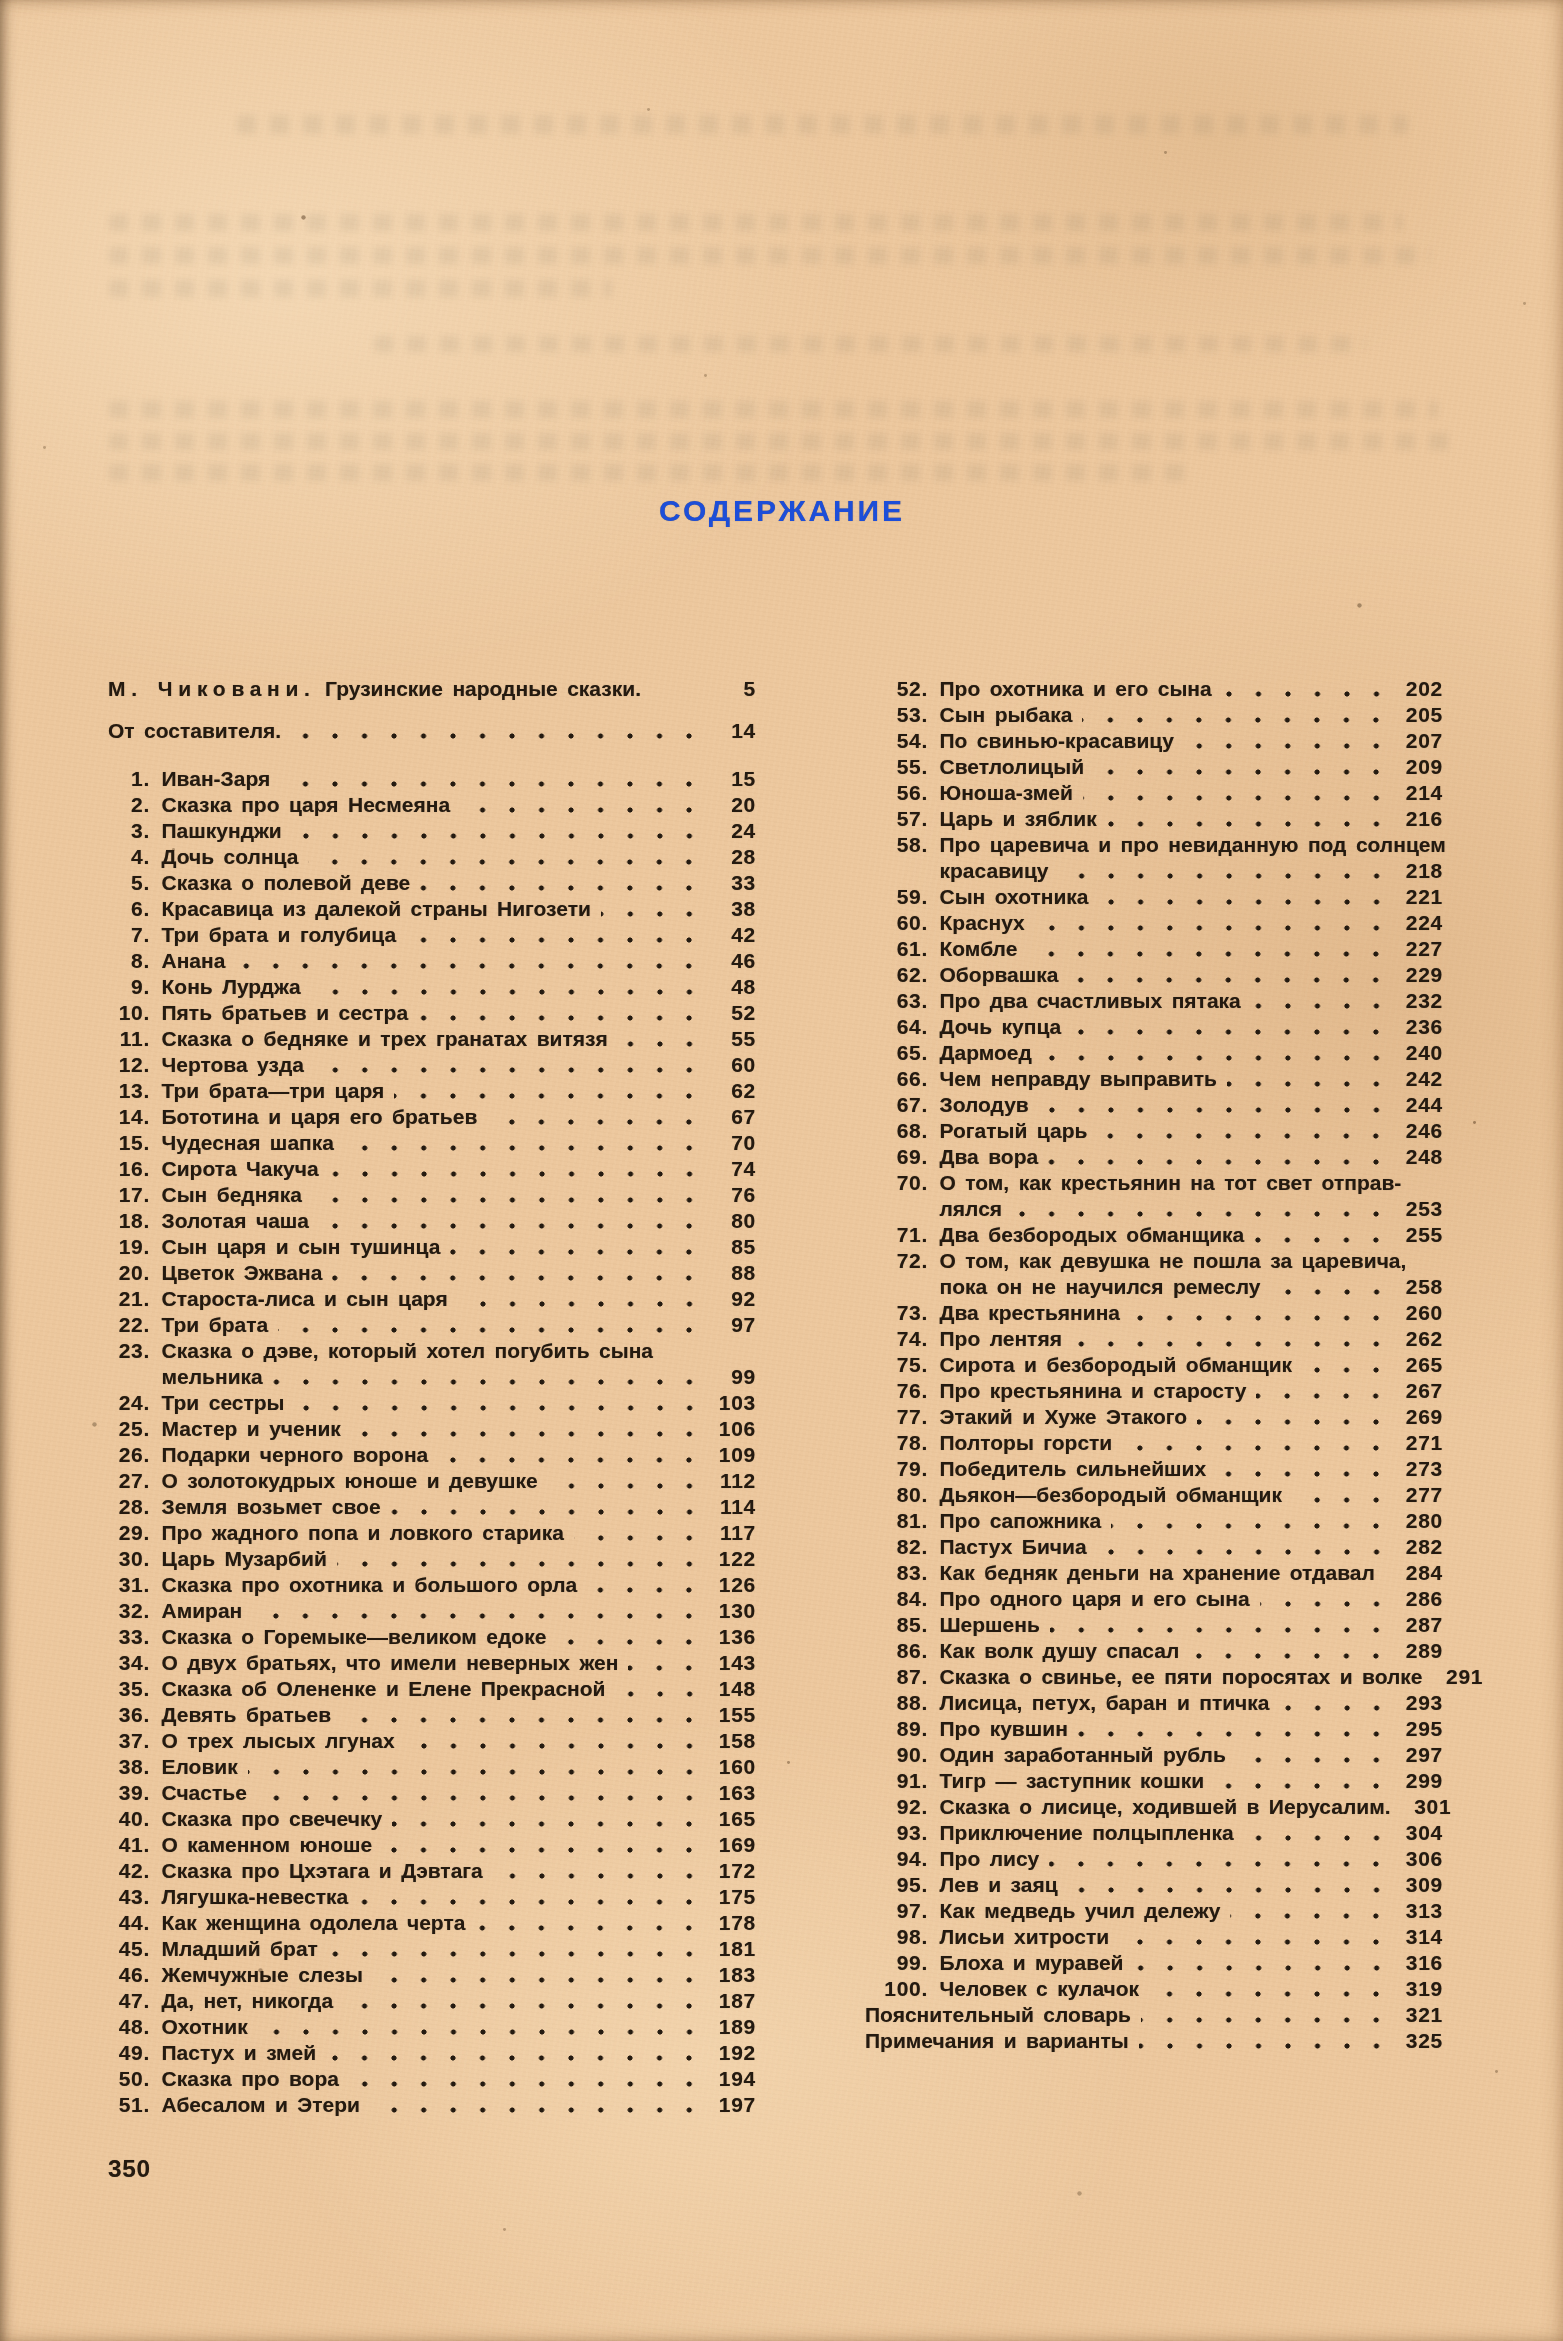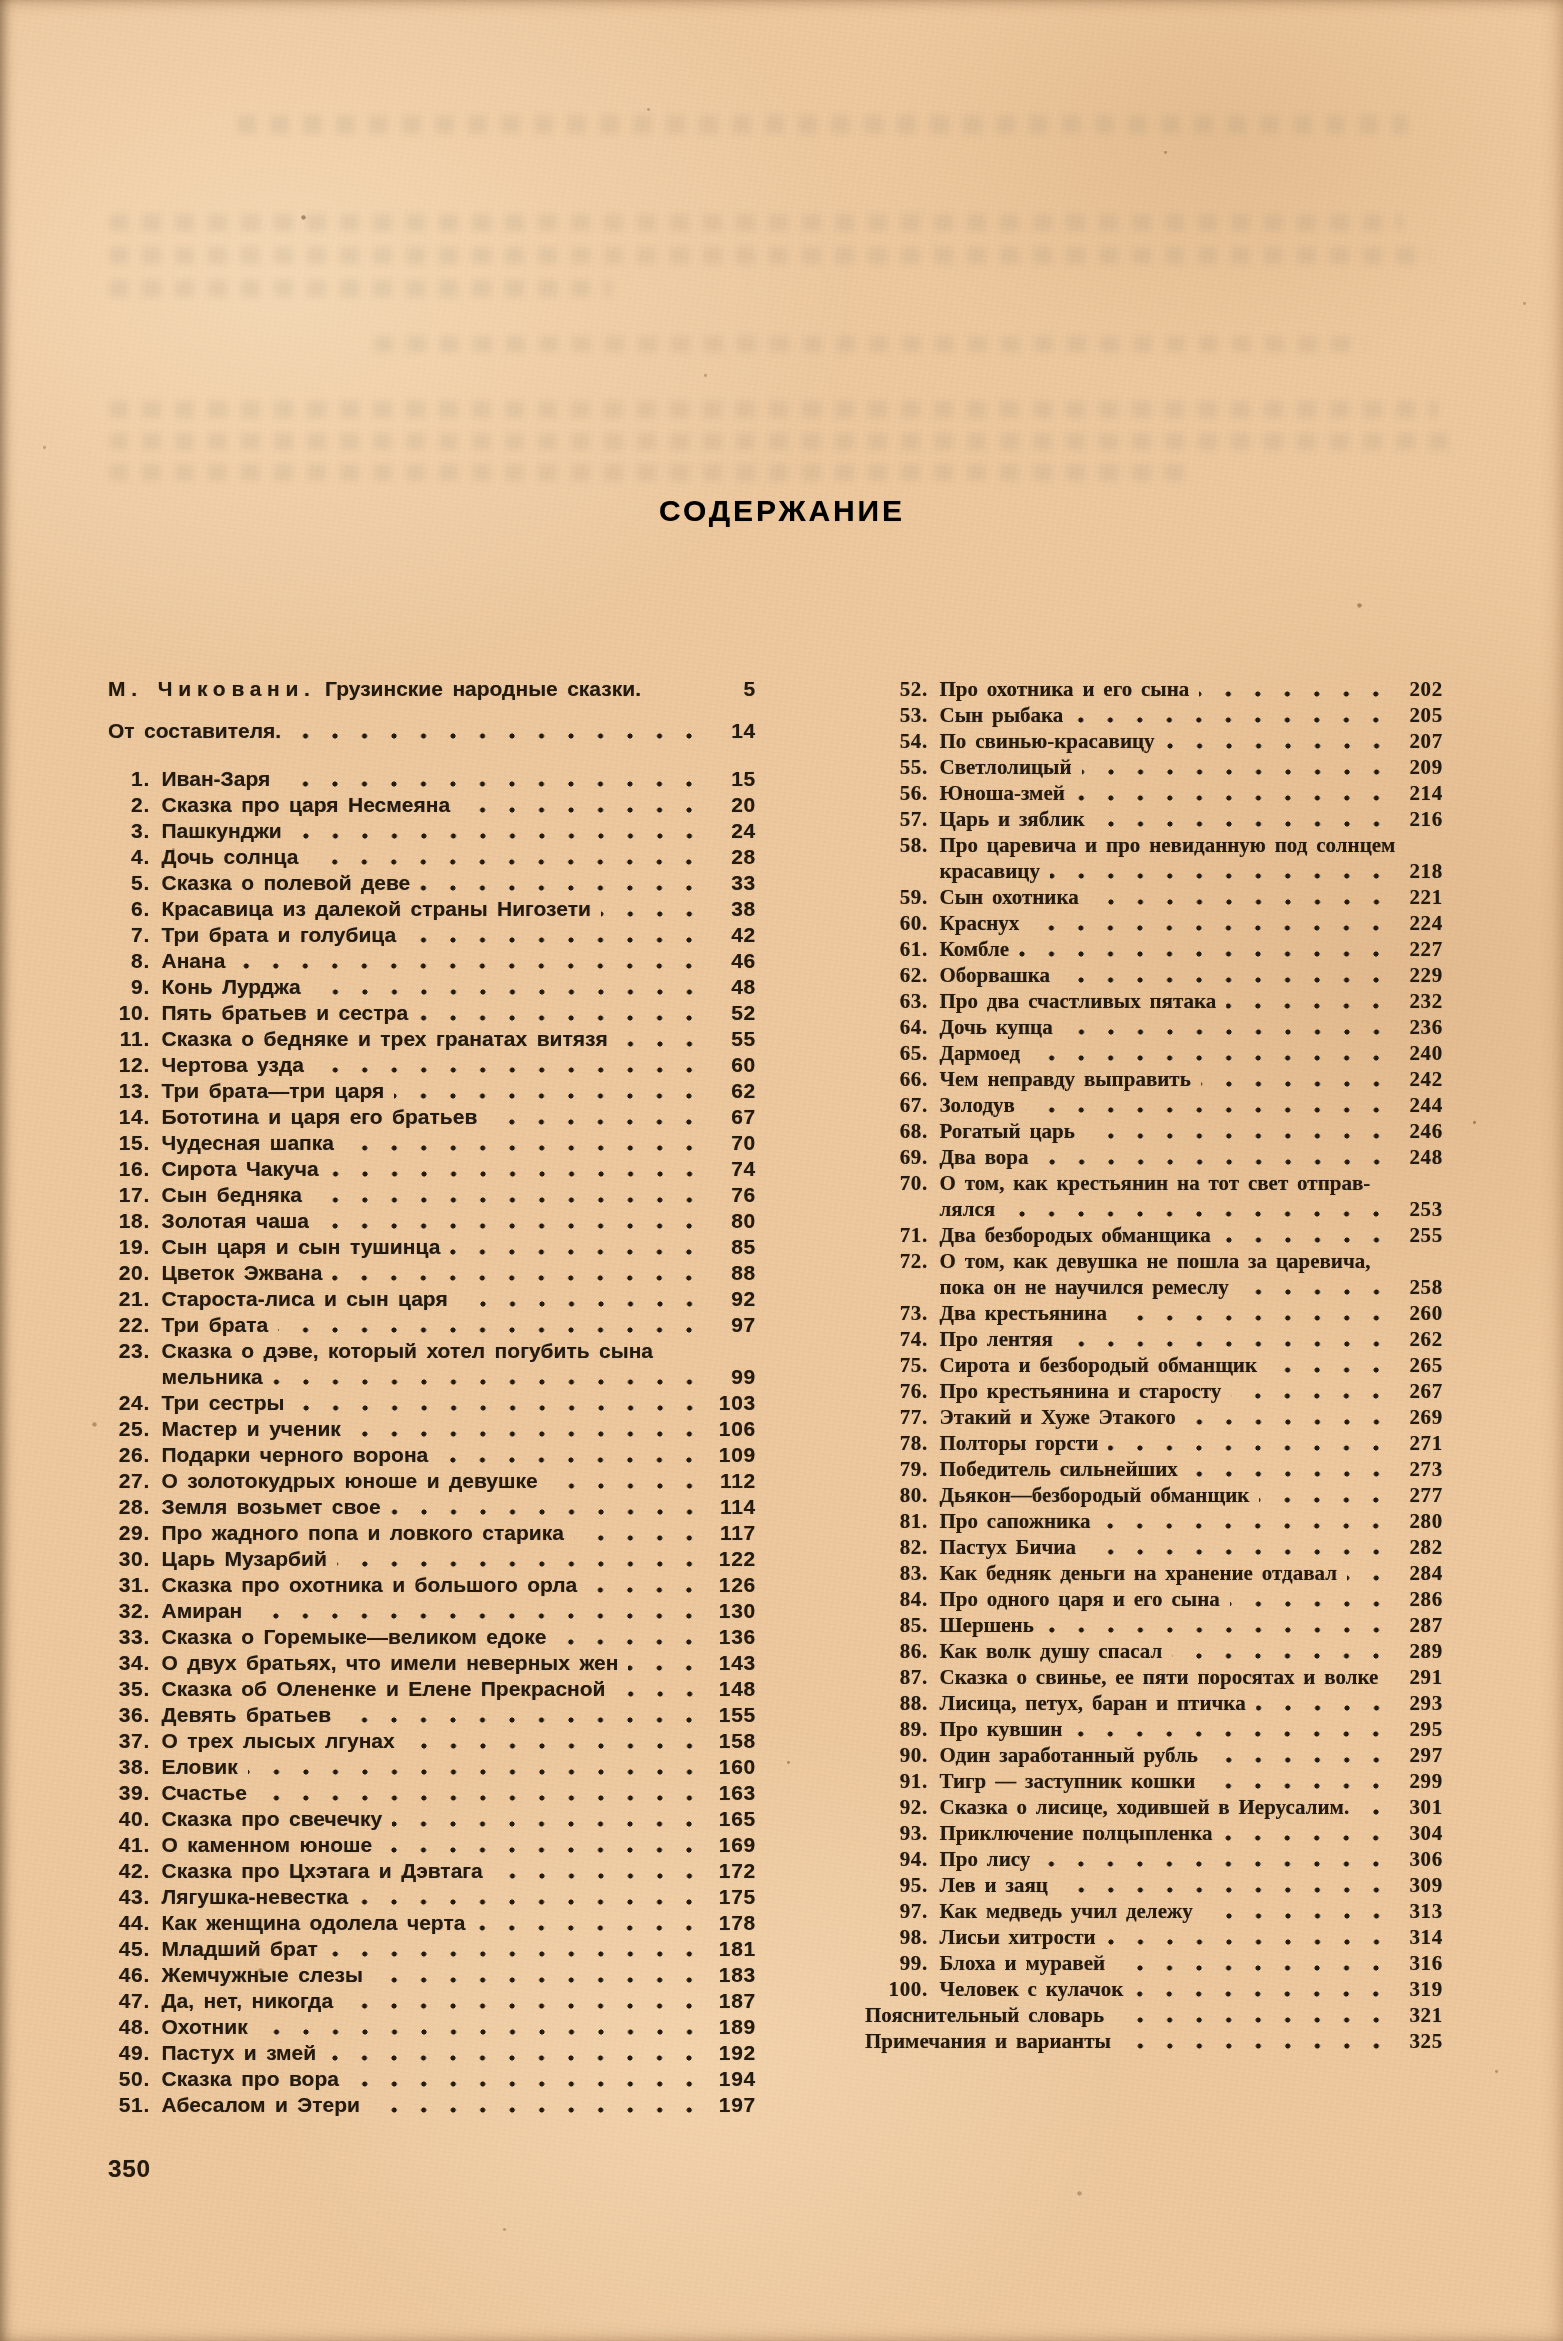"СОДЕРЖАНИЕ" h1.title { color: #000000 -> #1d4ed8 }
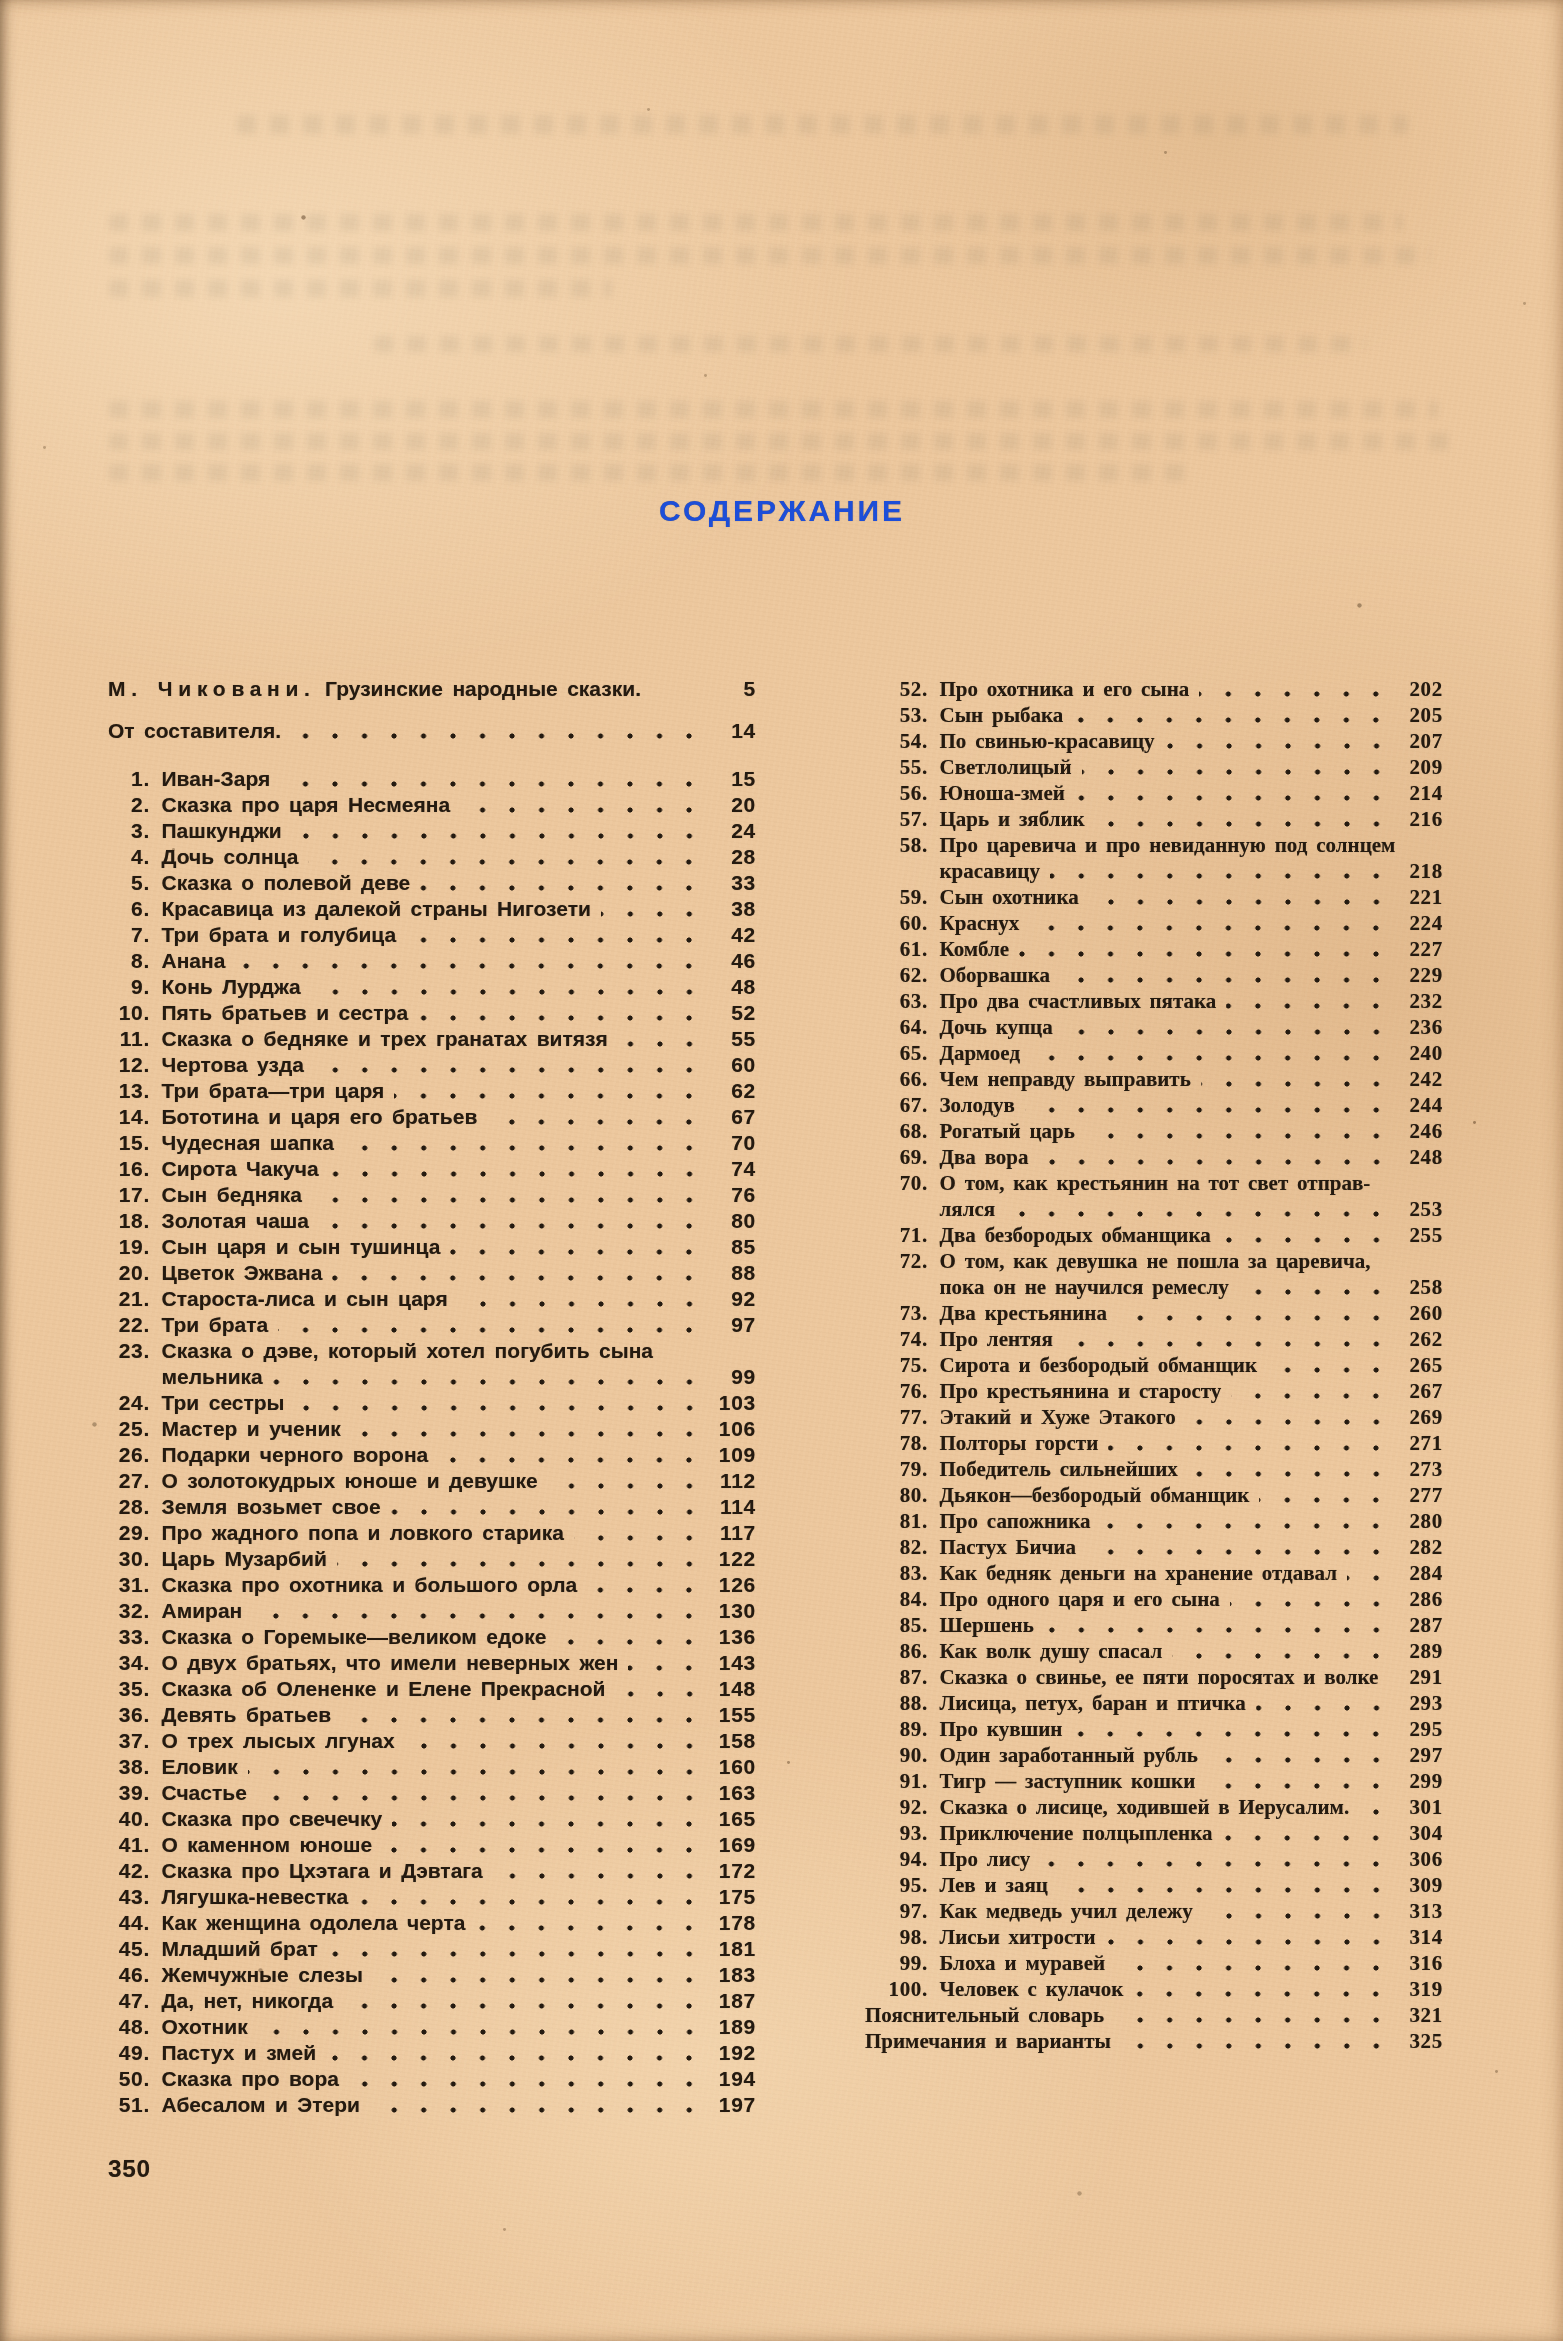"52." .col-right { font-family: Liberation Serif, serif -> none }
